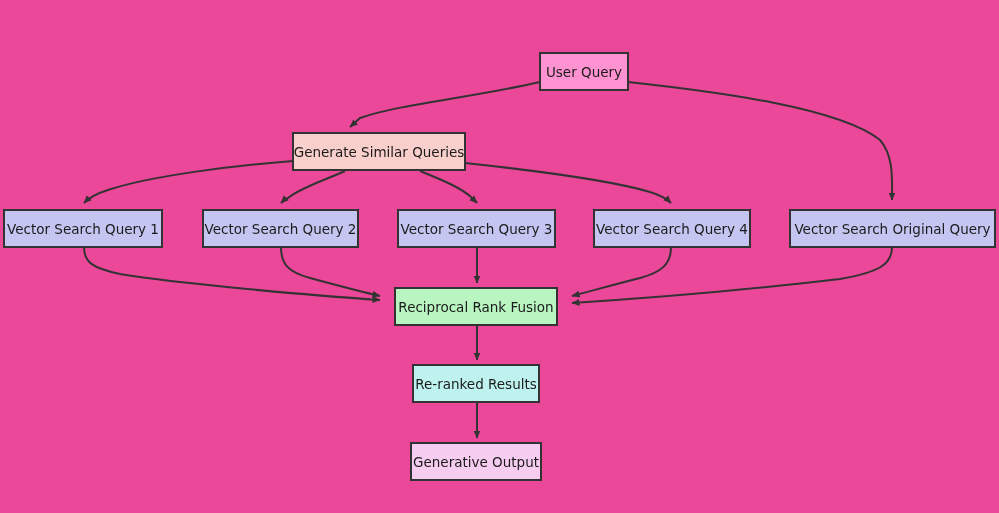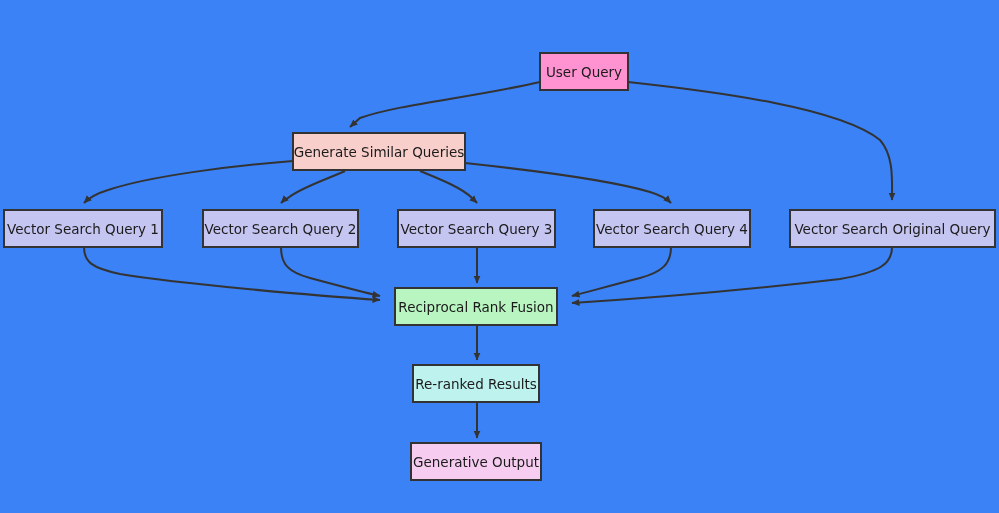"User Query" div { background: #3b82f6 -> #ec4899 }
